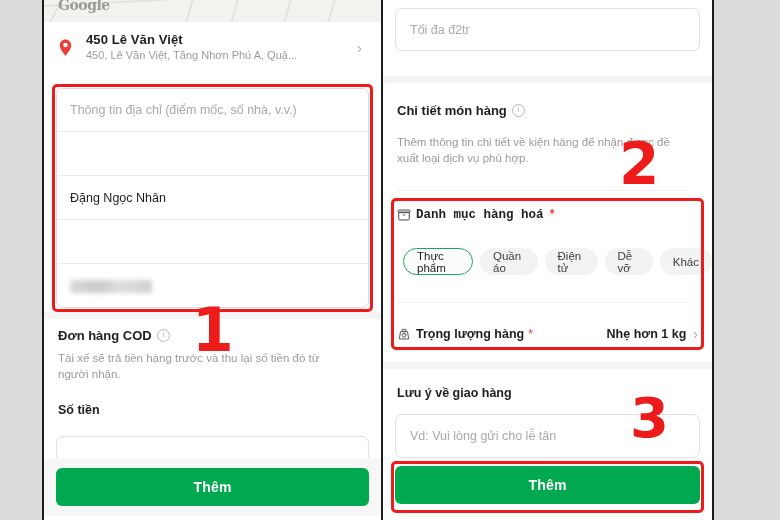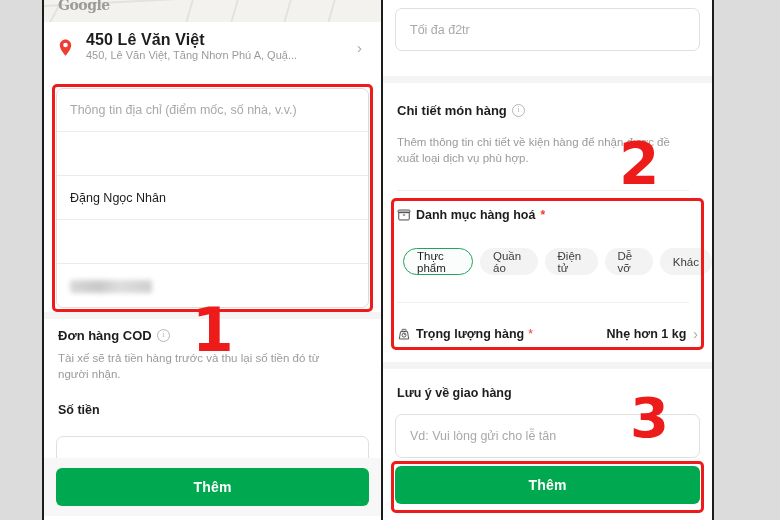"450 Lê Văn Việt" .addr-title { font-size: 16px -> 13px }
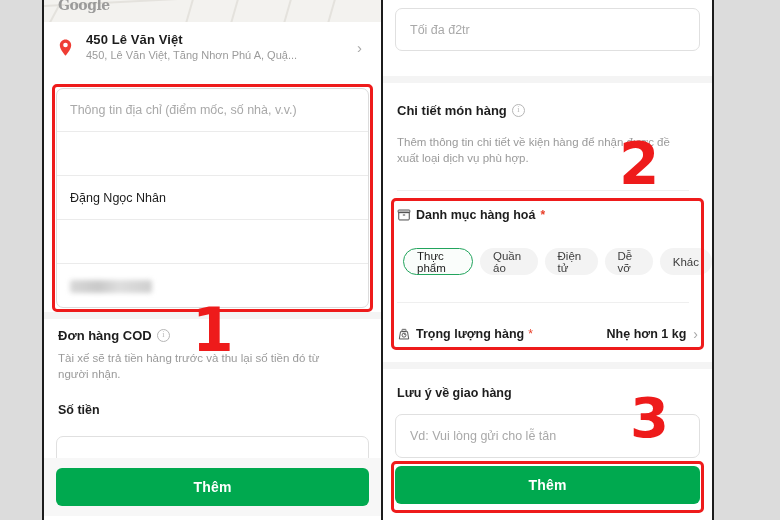"Danh mục hàng hoá" div.sec-title { font-family: none -> Liberation Mono, monospace }
